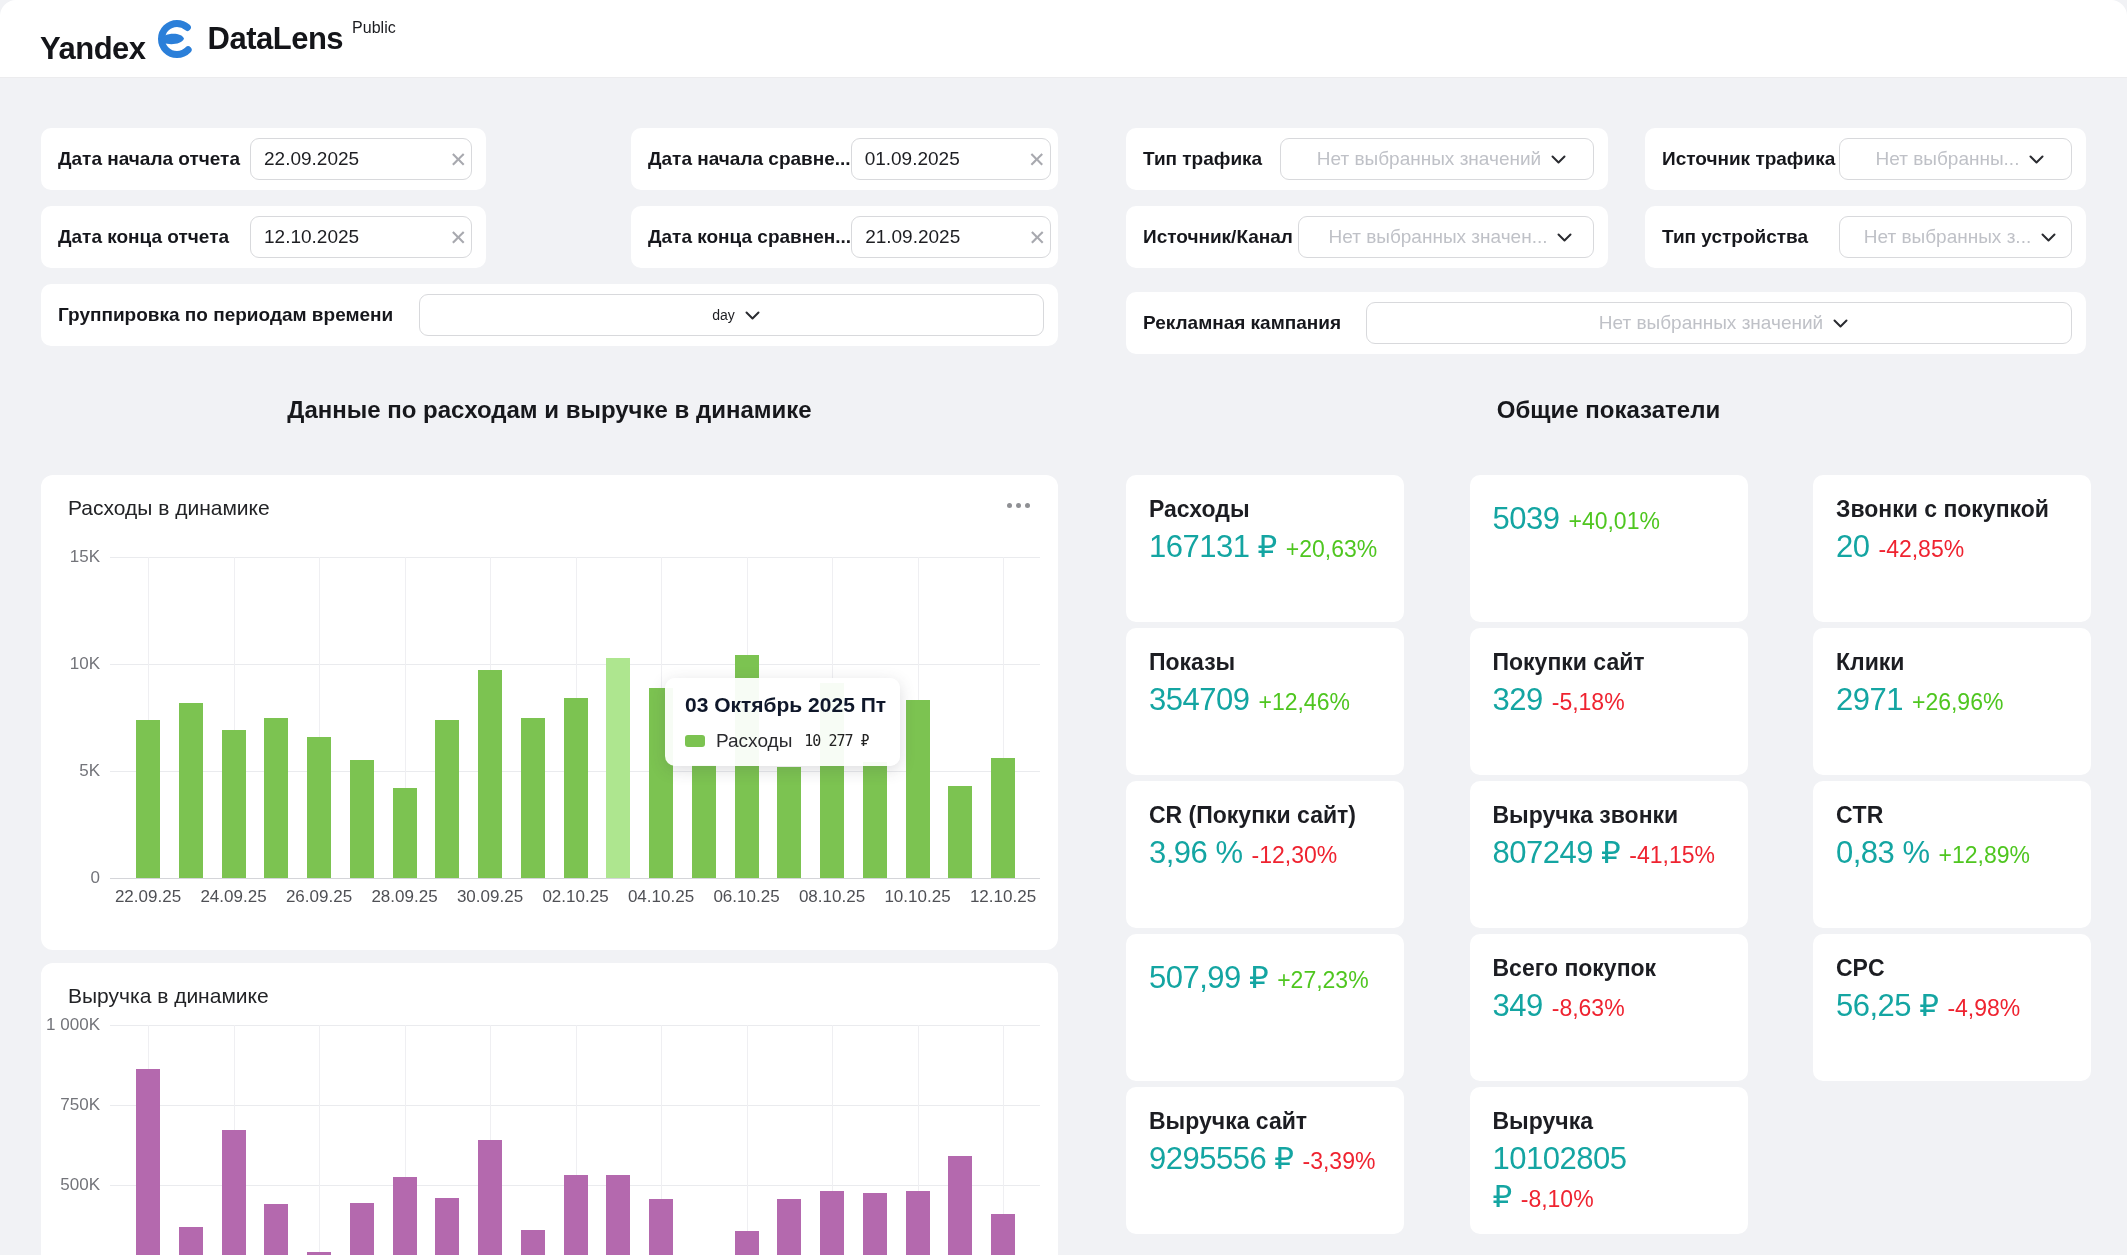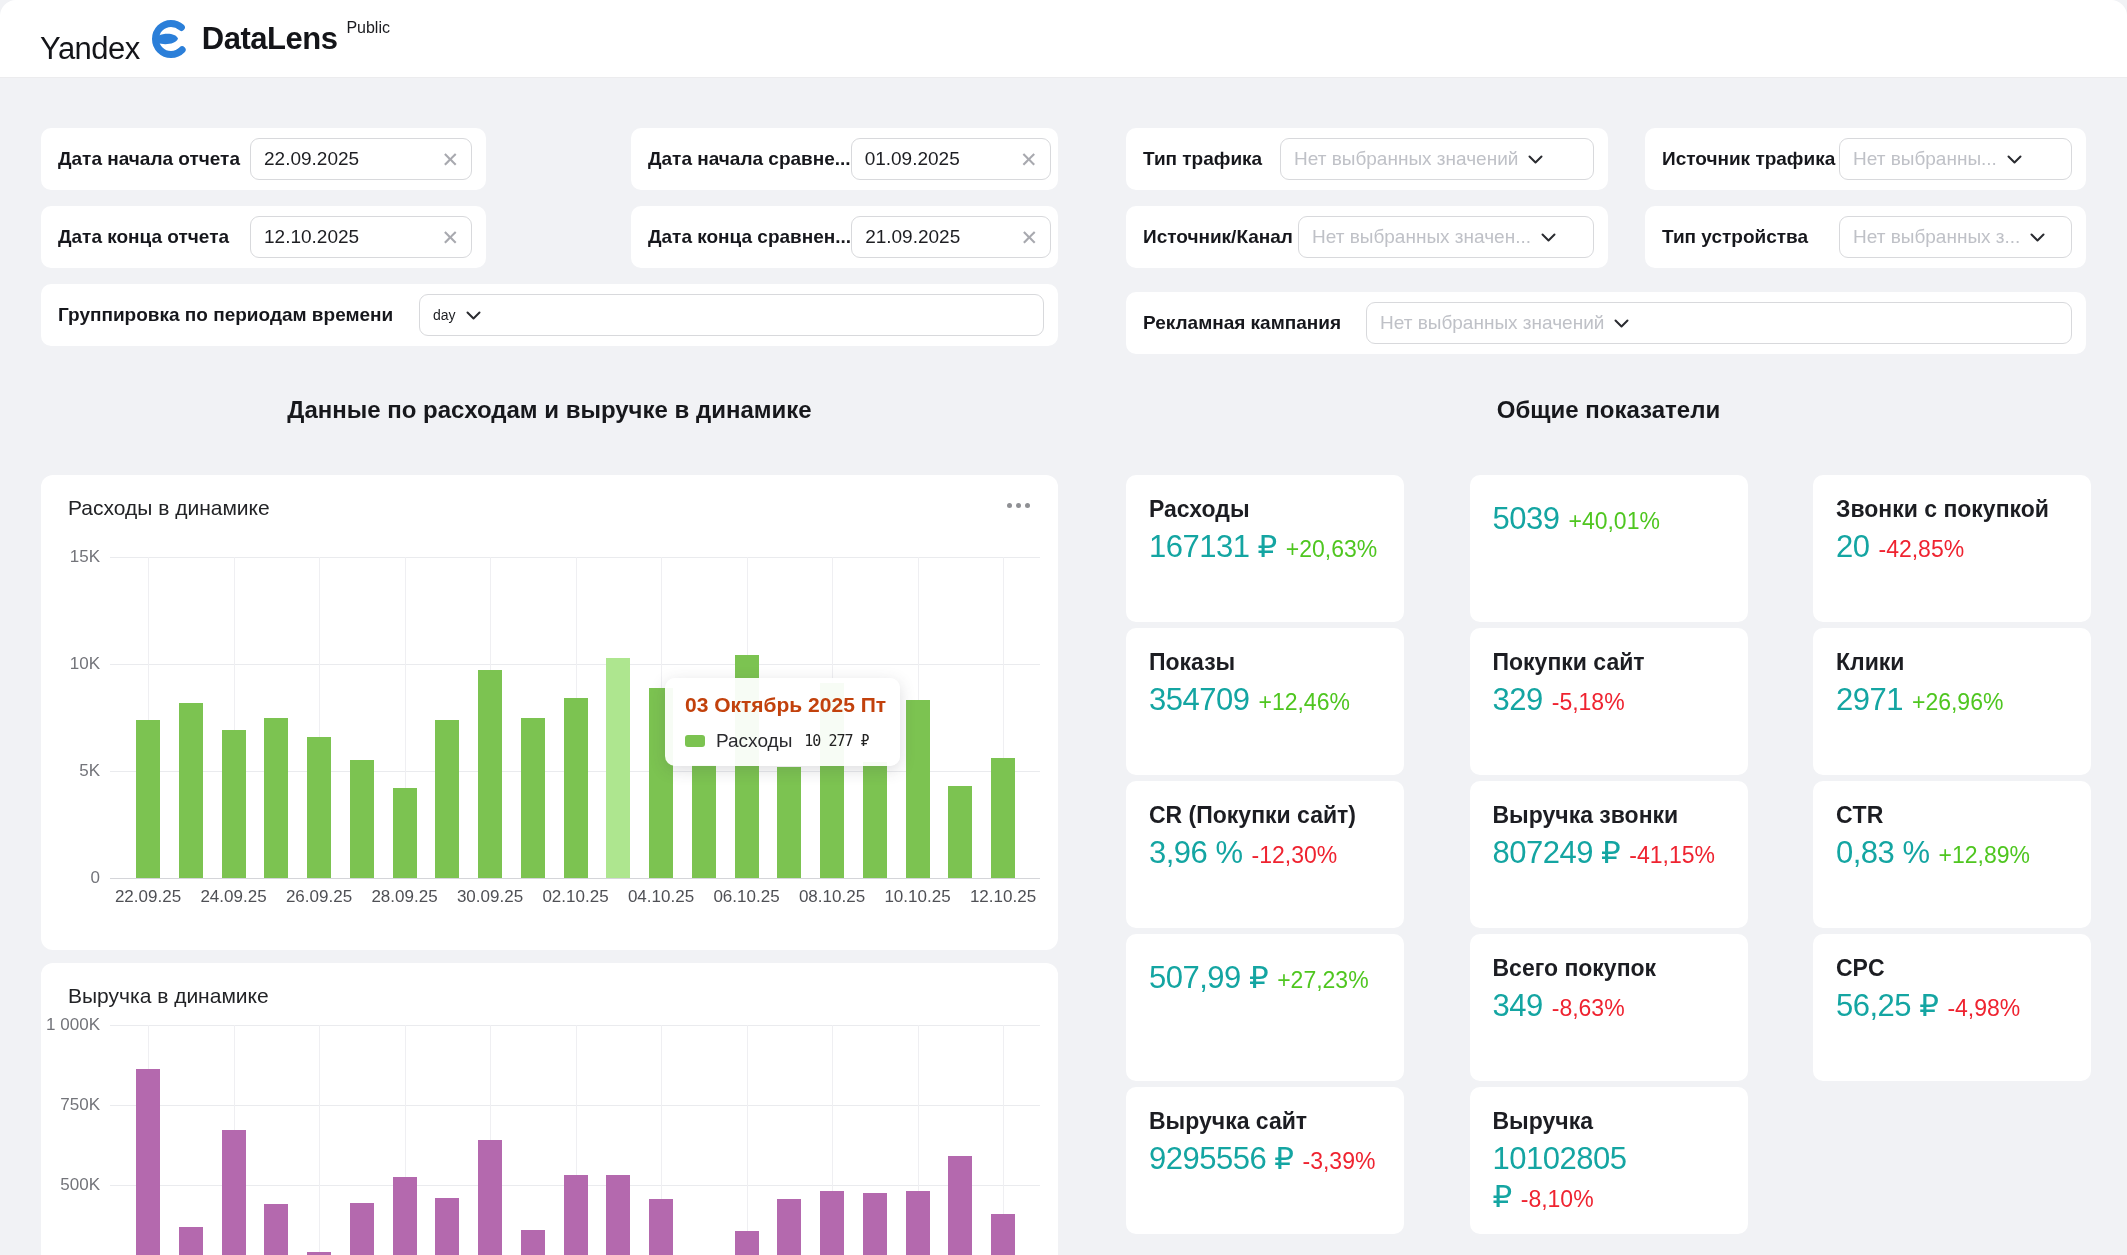"Yandex" .brand-yandex { font-weight: 400 -> 700 }
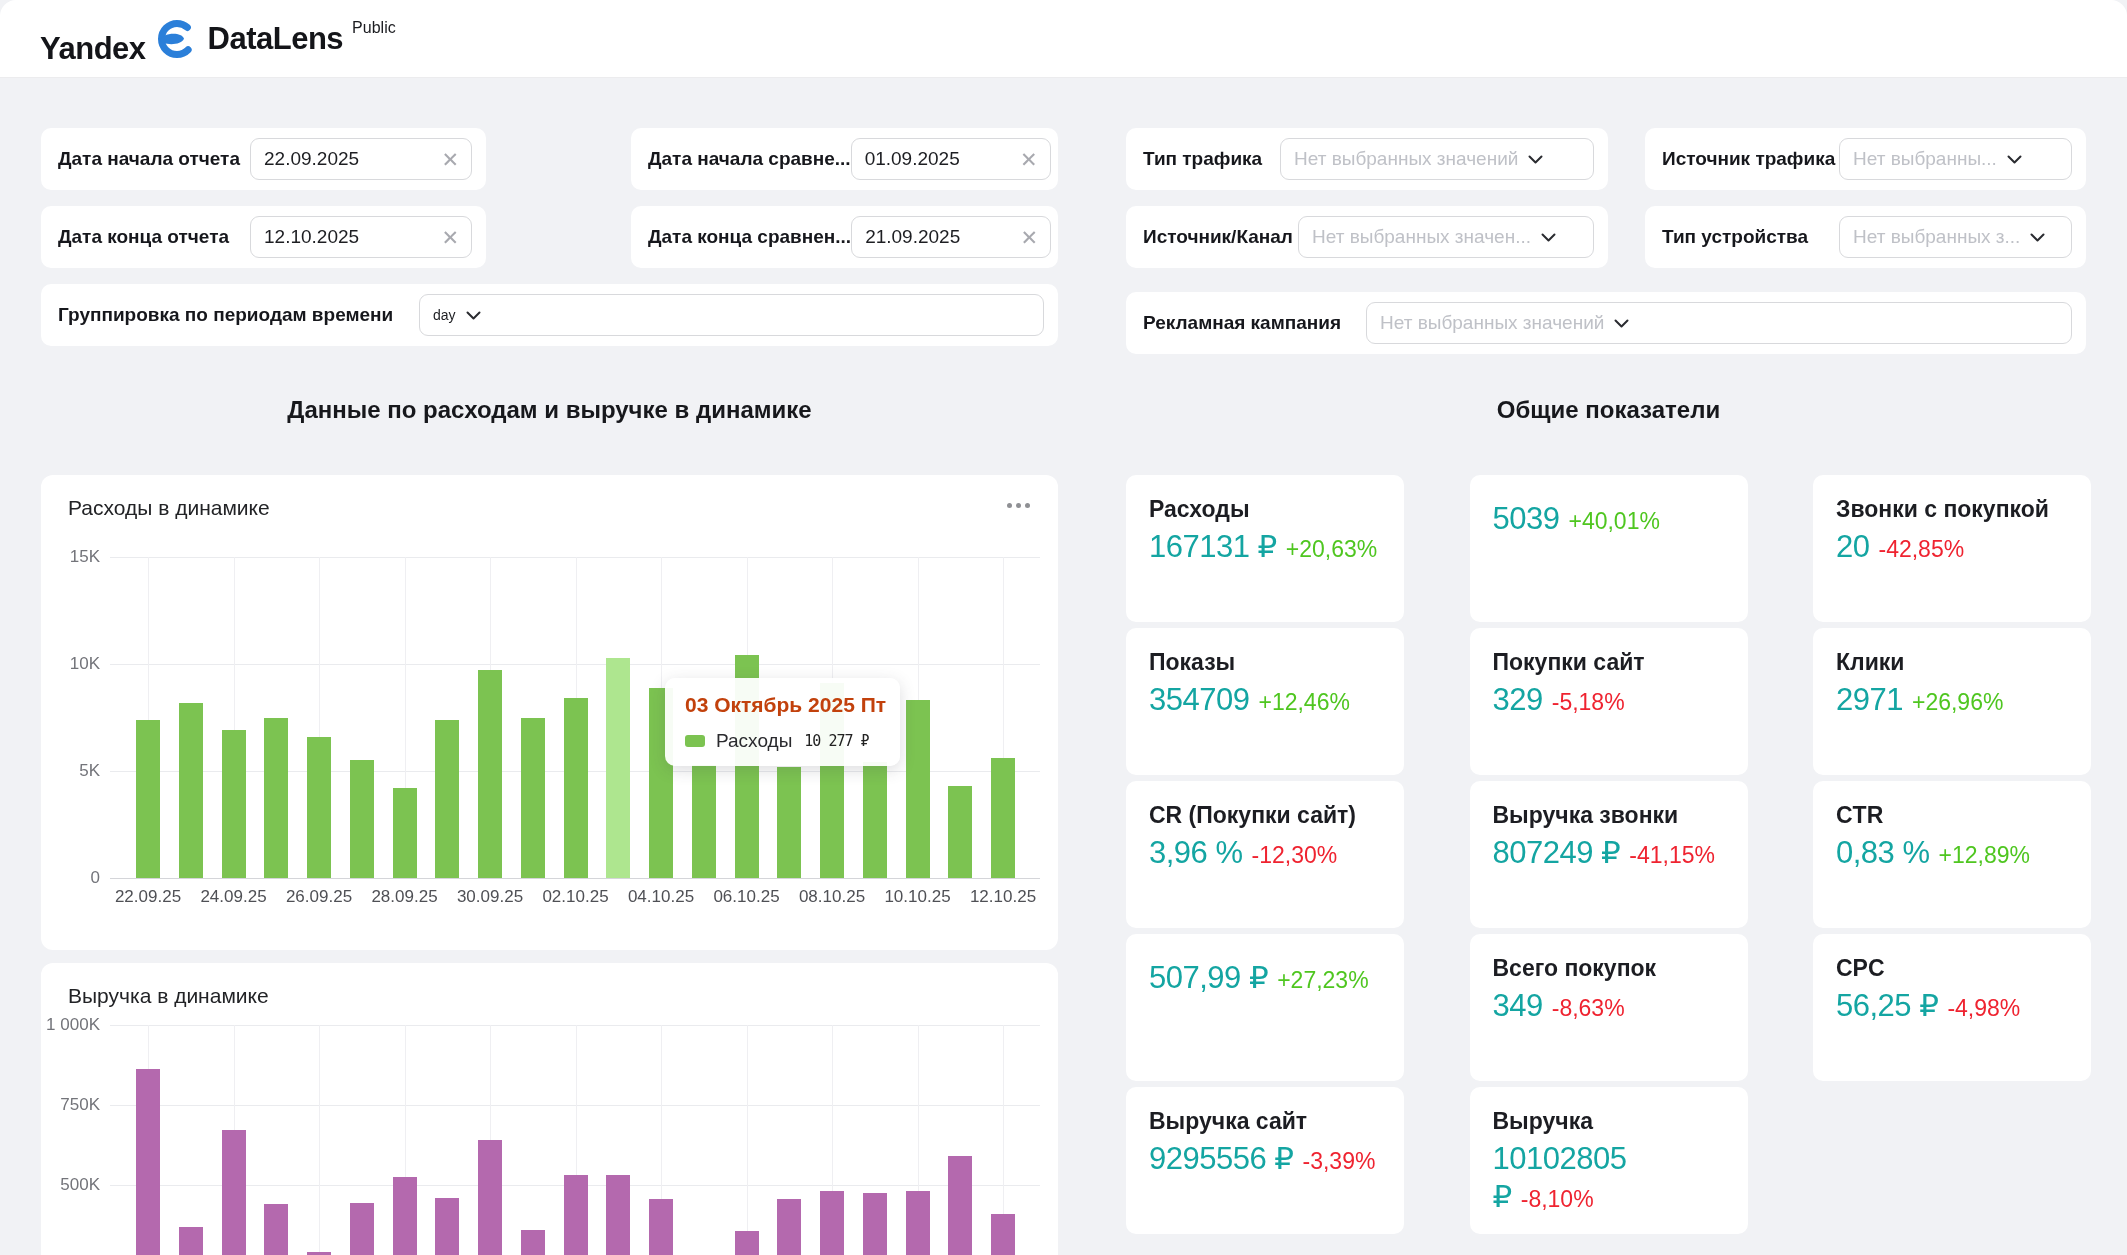"22.09.2025" .fbox { justify-content: flex-start -> center; padding: 0 12px 0 13px -> 0 4px 0 13px }
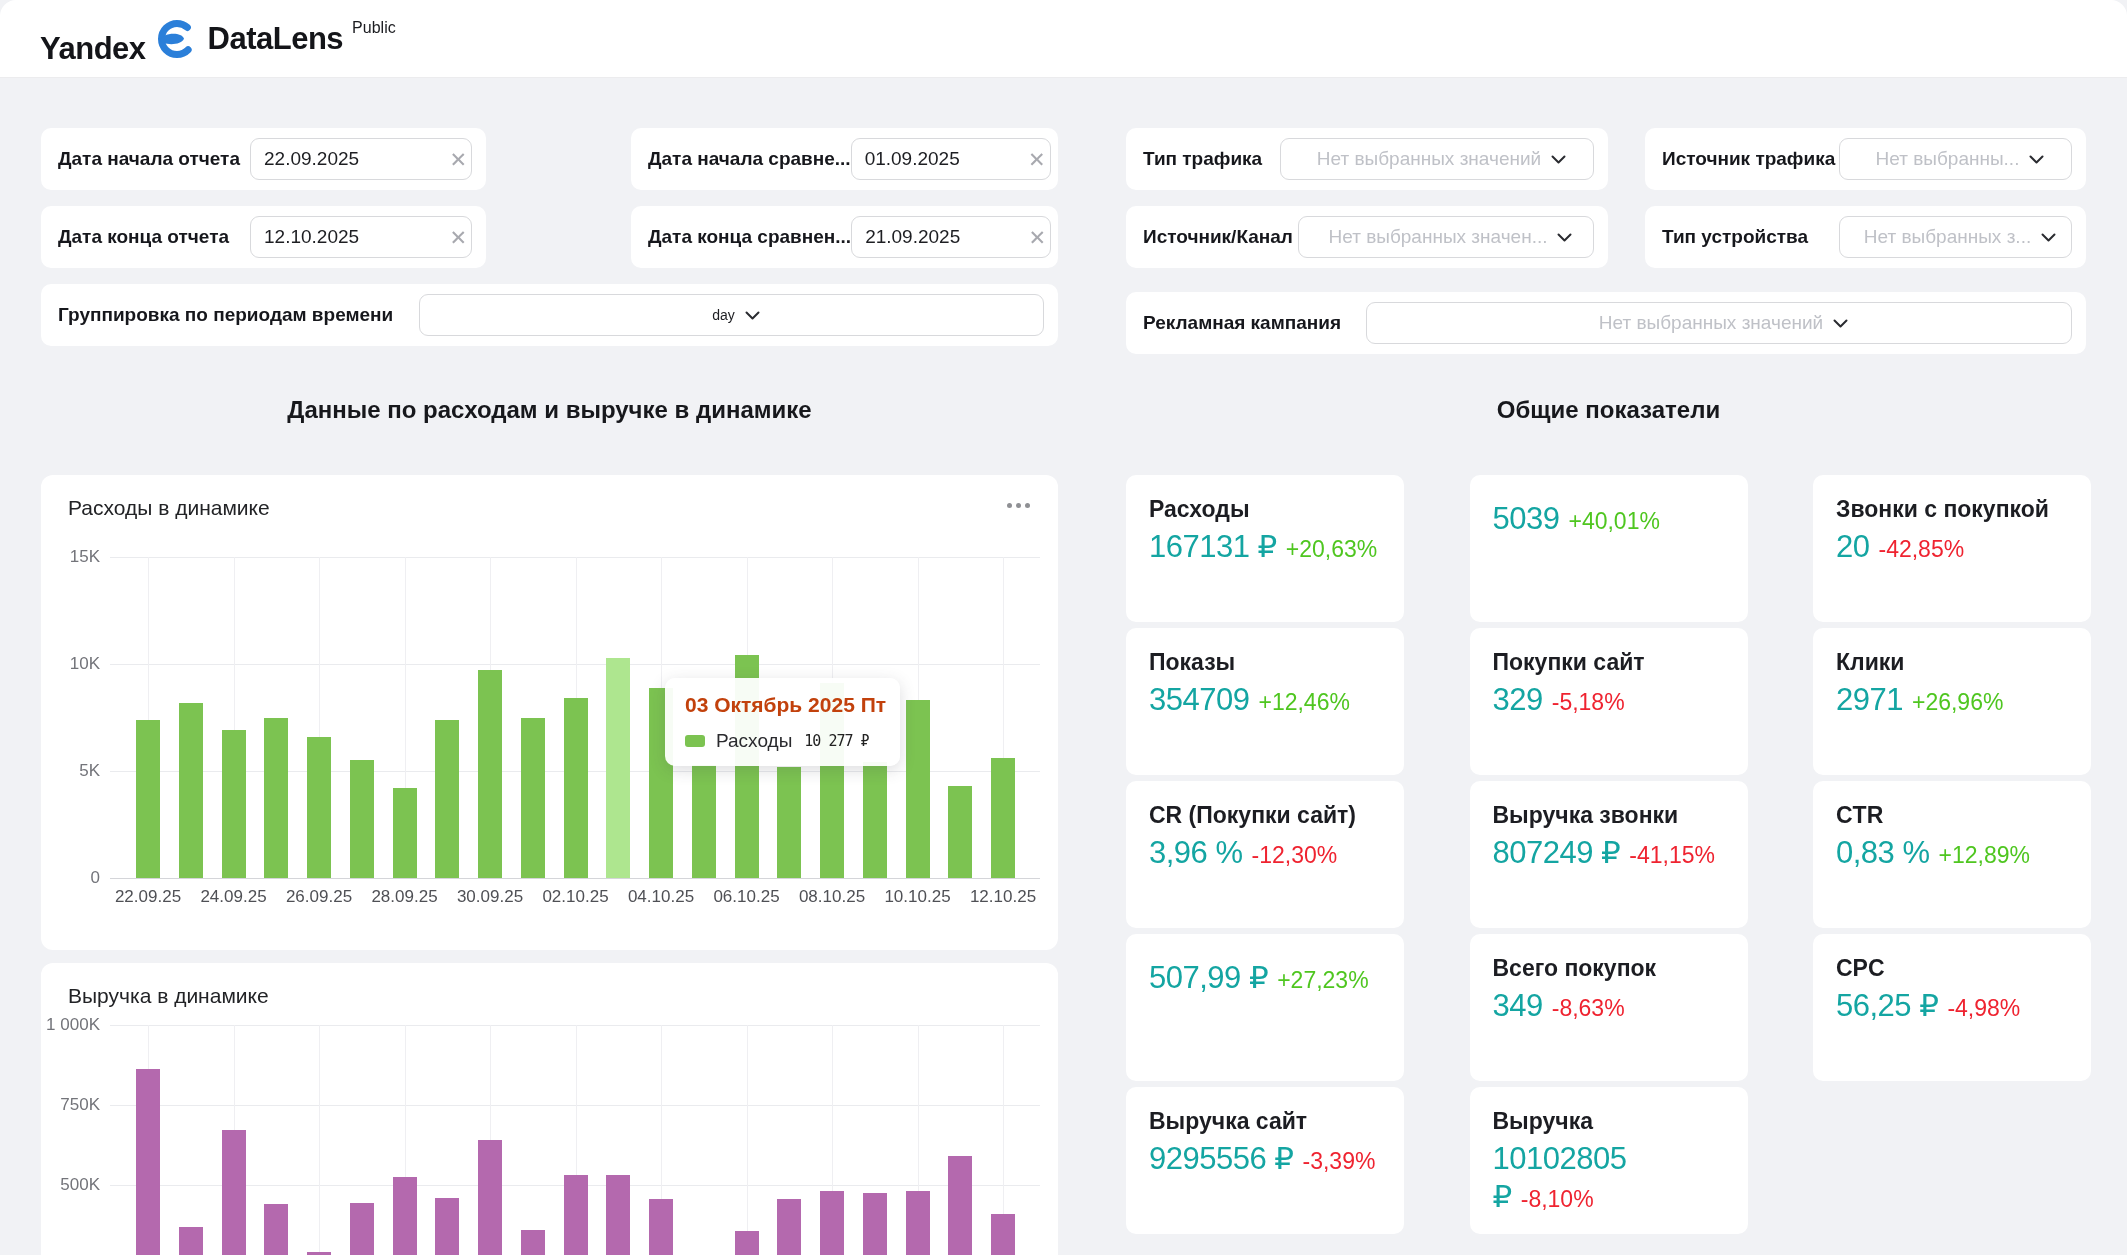"03 Октябрь 2025 Пт" .tt-title { color: #c2410c -> #0f172a }
